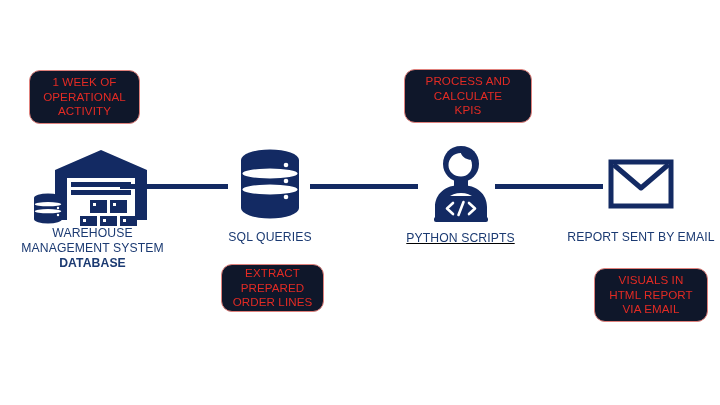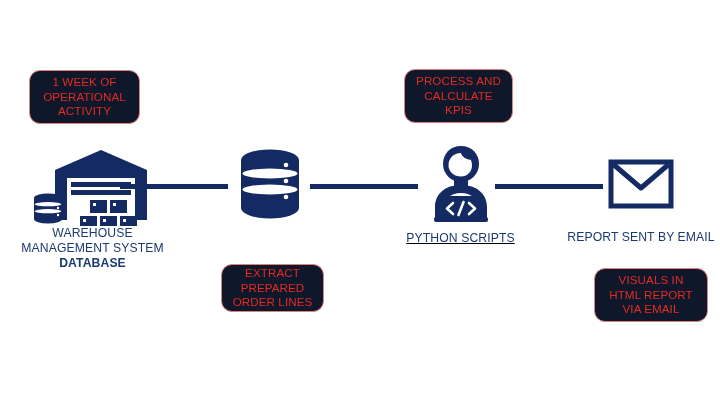"PROCESS AND" div.callout { width: 109px -> 128px }
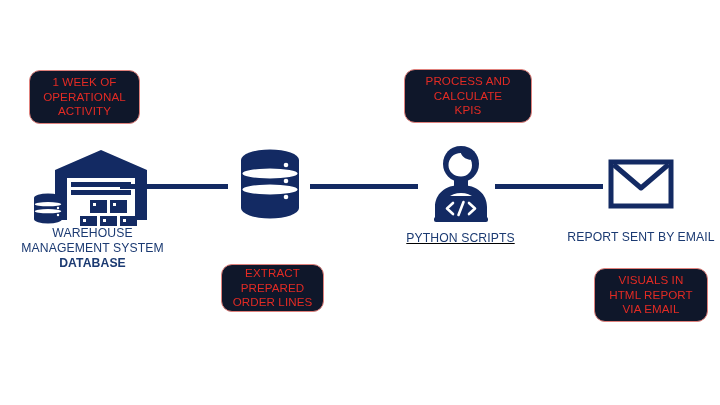"SQL QUERIES" div.node-caption { html: none -> <div>SQL QUERIES</div> }
